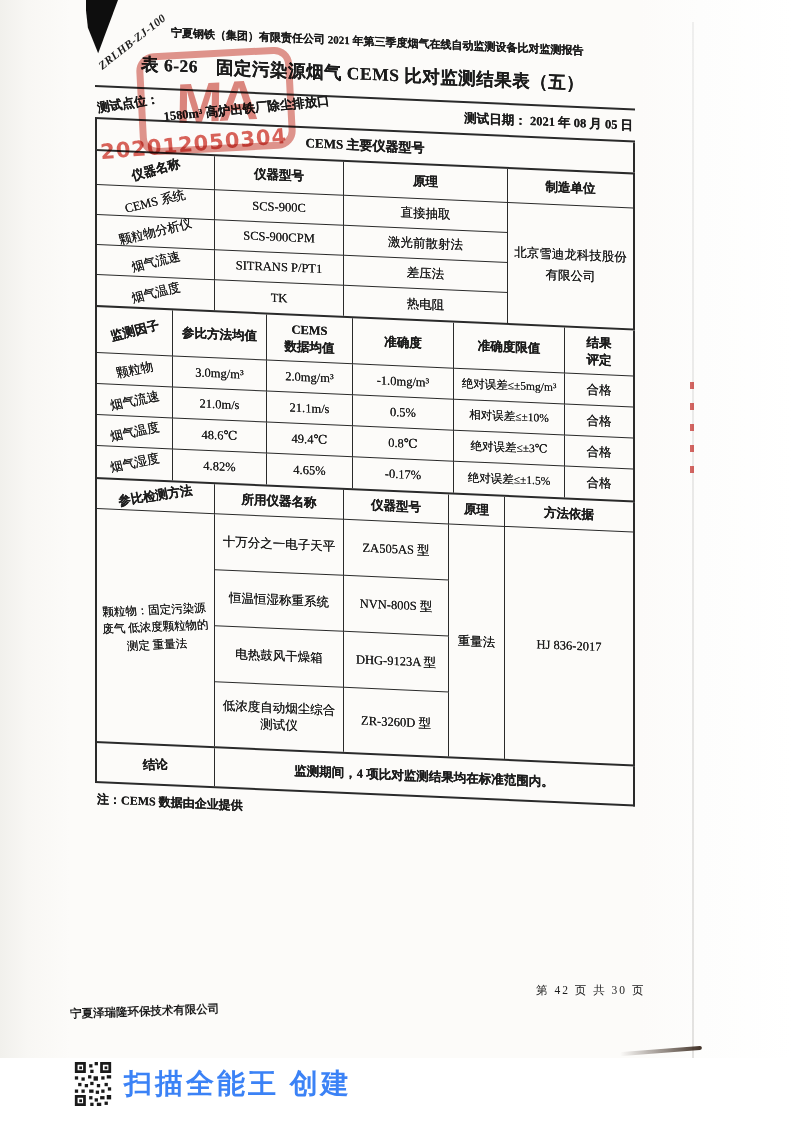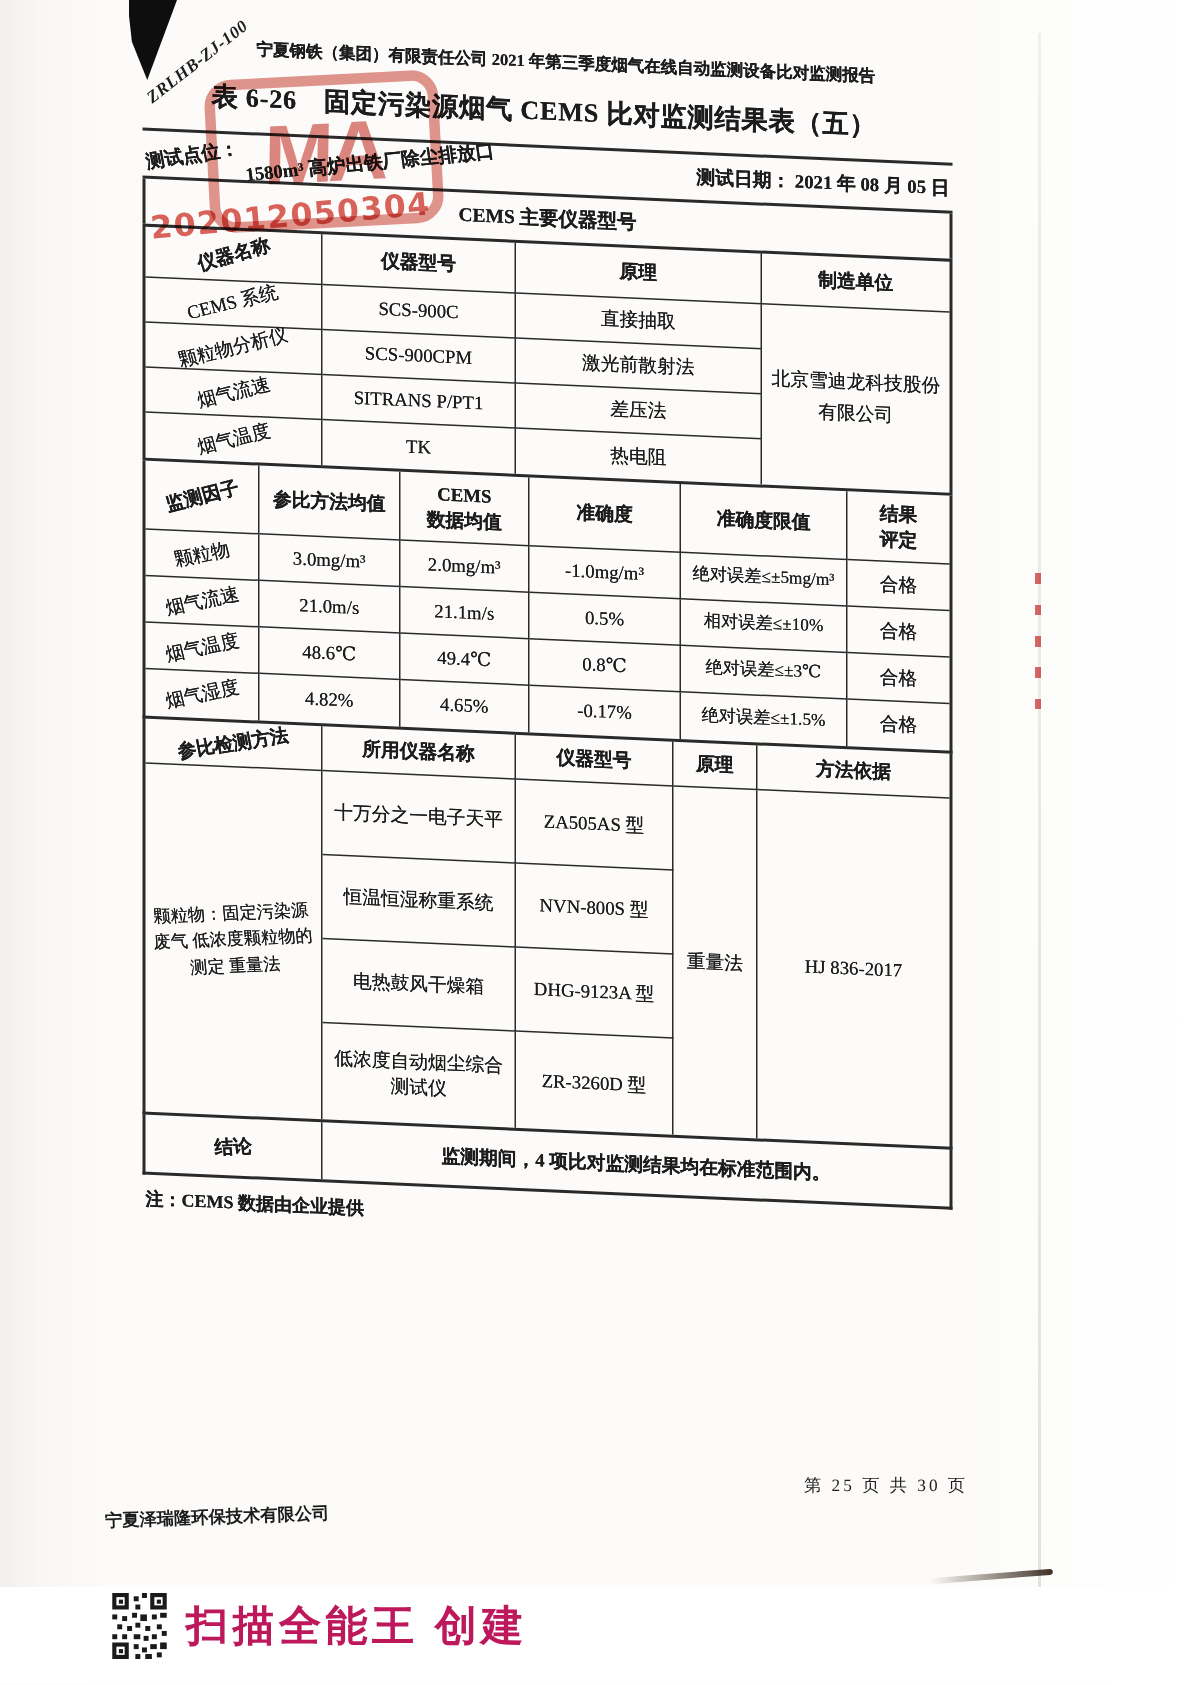"第 25 页 共 30" div.page-num { text: 25 -> 42 }
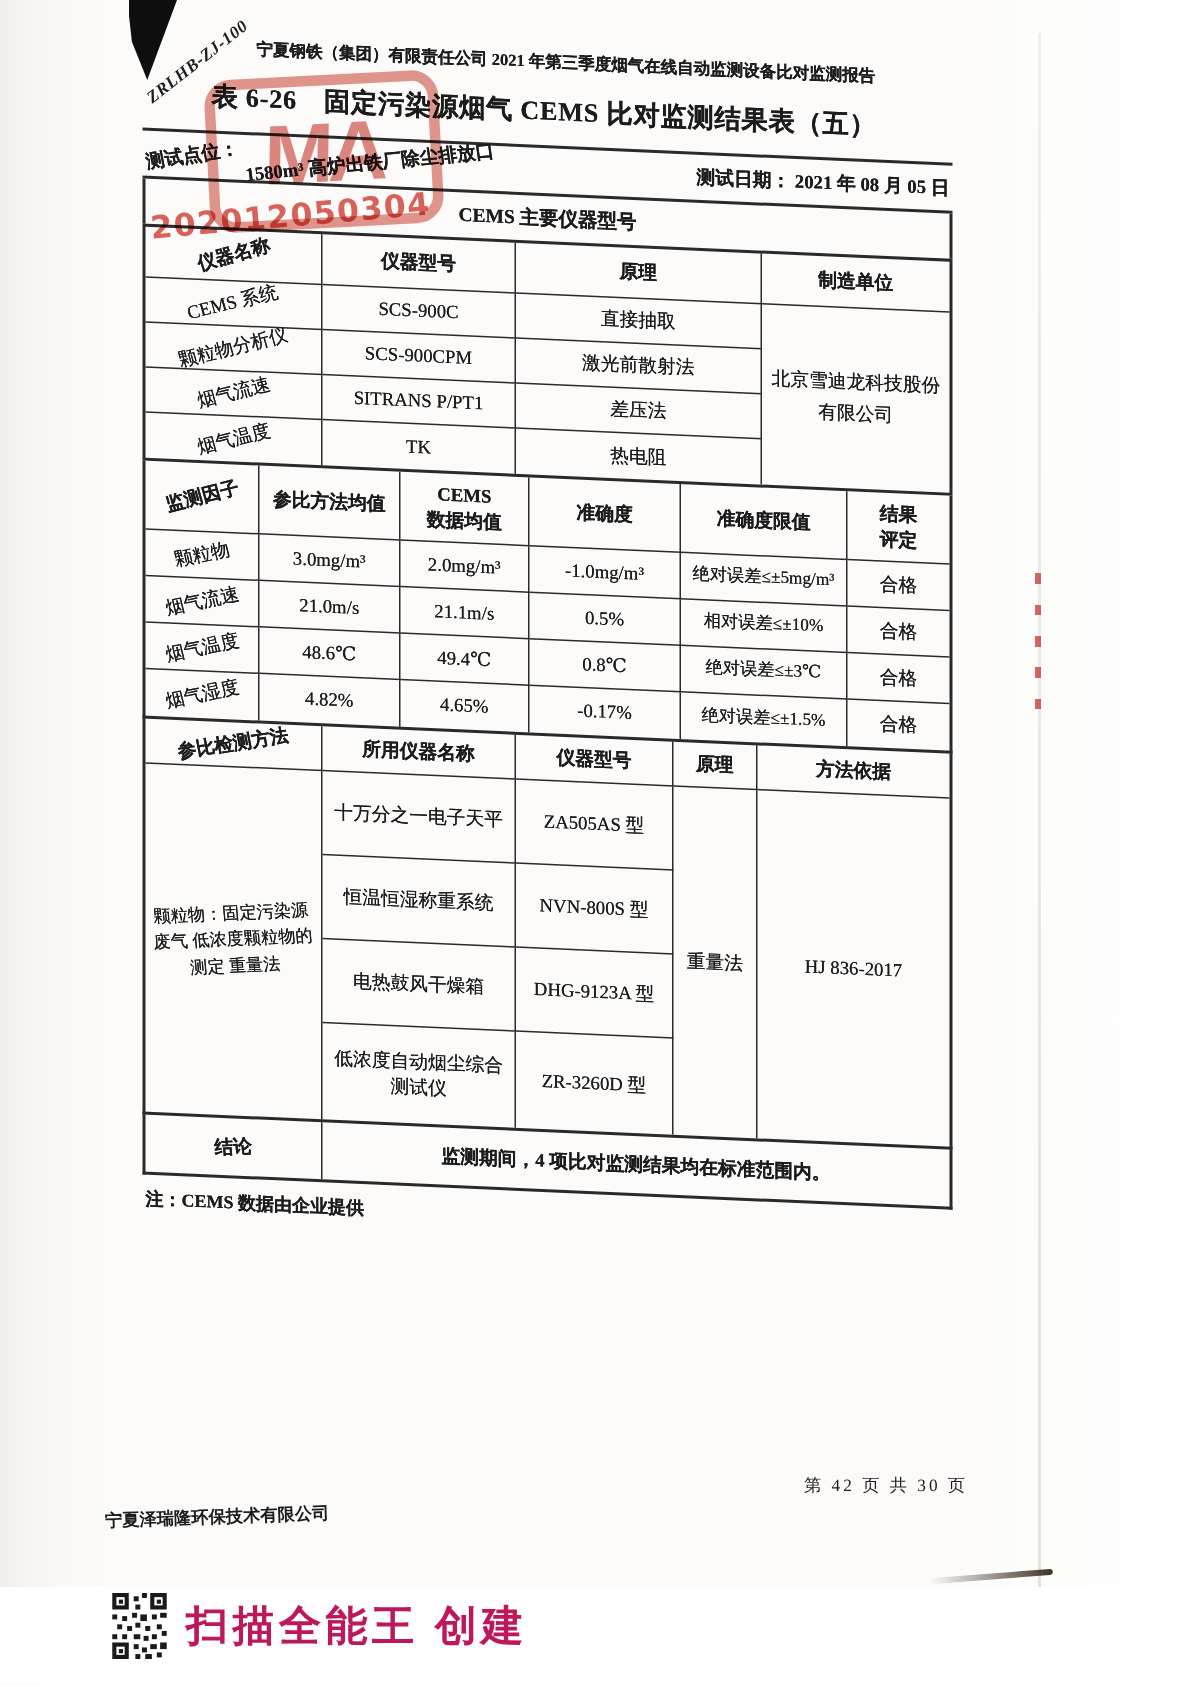"扫描全能王 创建" .wm-text { color: #be185d -> #3b82f6 }
